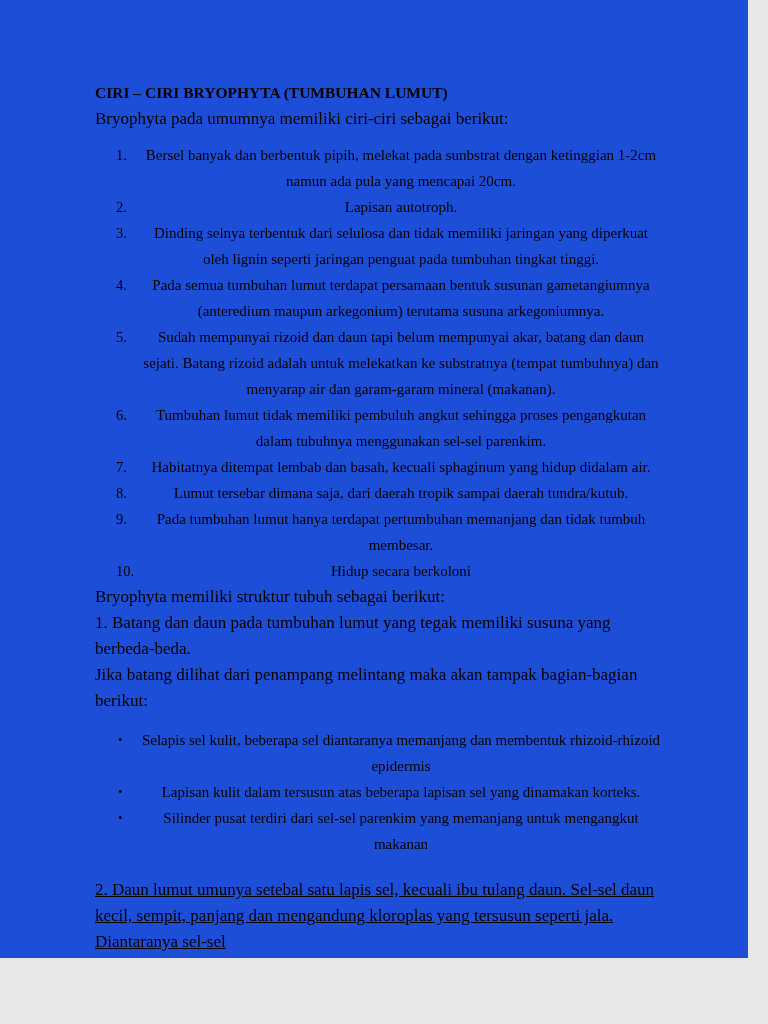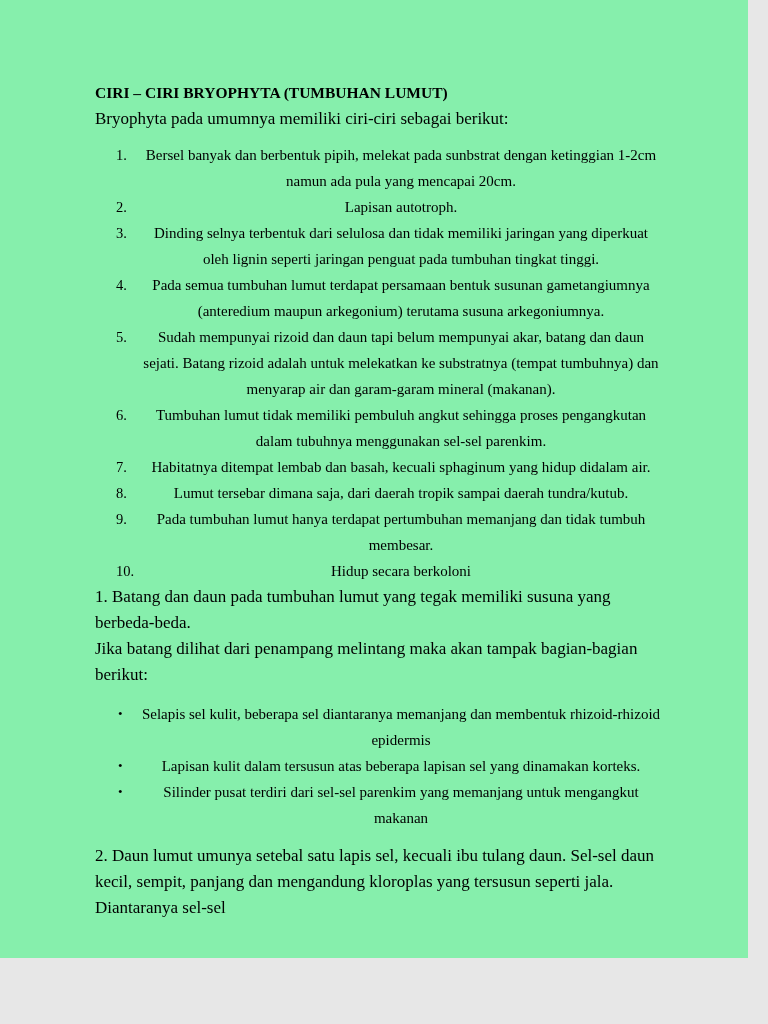"CIRI – CIRI BRYOPHYTA (TUMBUHAN" .page { background: #86efac -> #1d4ed8 }
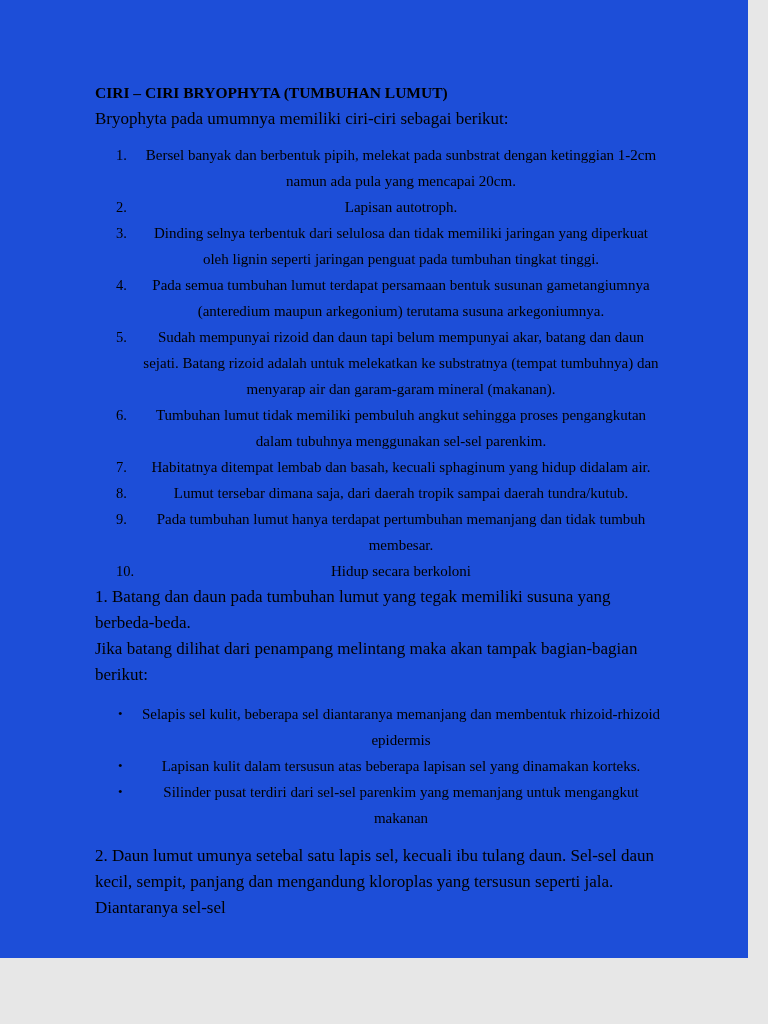"Bryophyta memiliki struktur tubuh" div.para { html: none -> <div>Bryophyta memiliki struktur tubuh sebagai berikut:</div> }
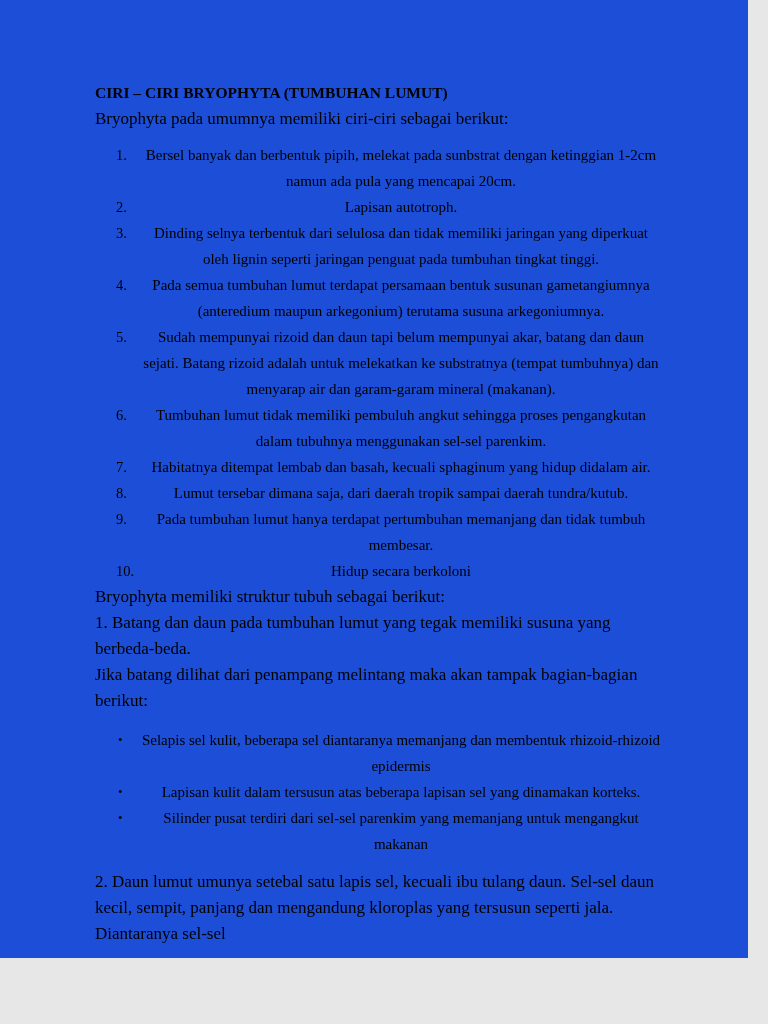"2. Daun lumut umunya setebal" .para3 { margin-top: 12px -> 20px; text-decoration: none -> underline }
